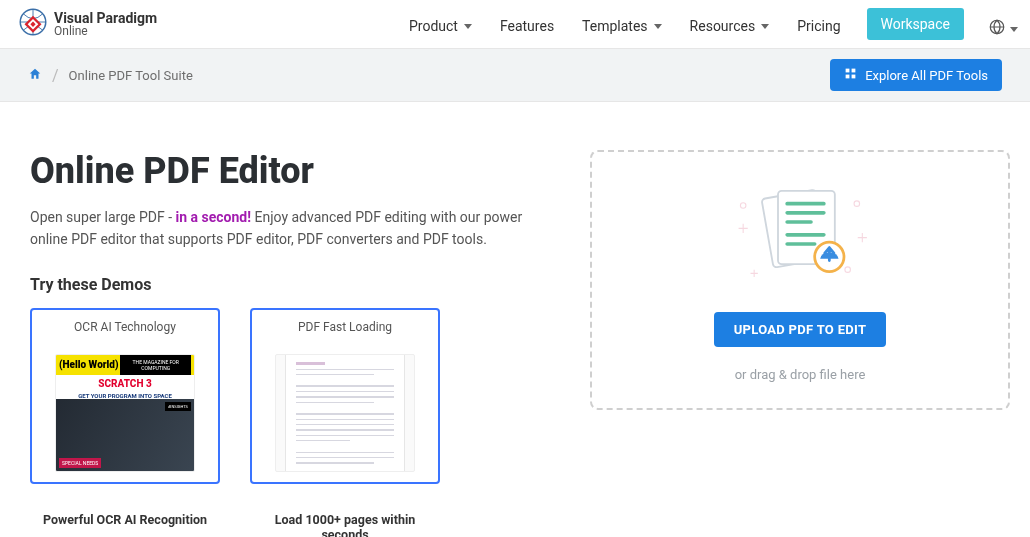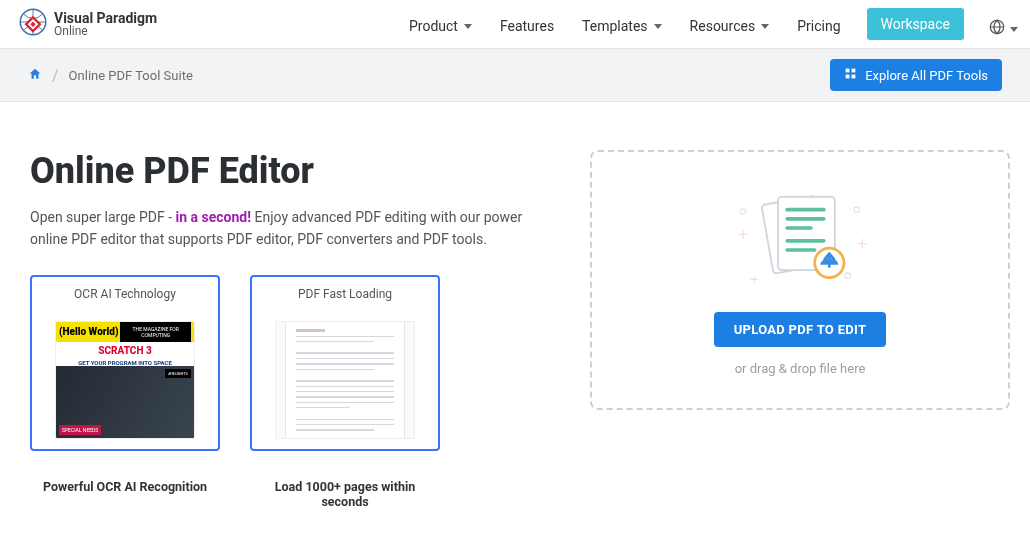"Try these Demos" div.demos-h { html: none -> <div>Try these Demos</div> }
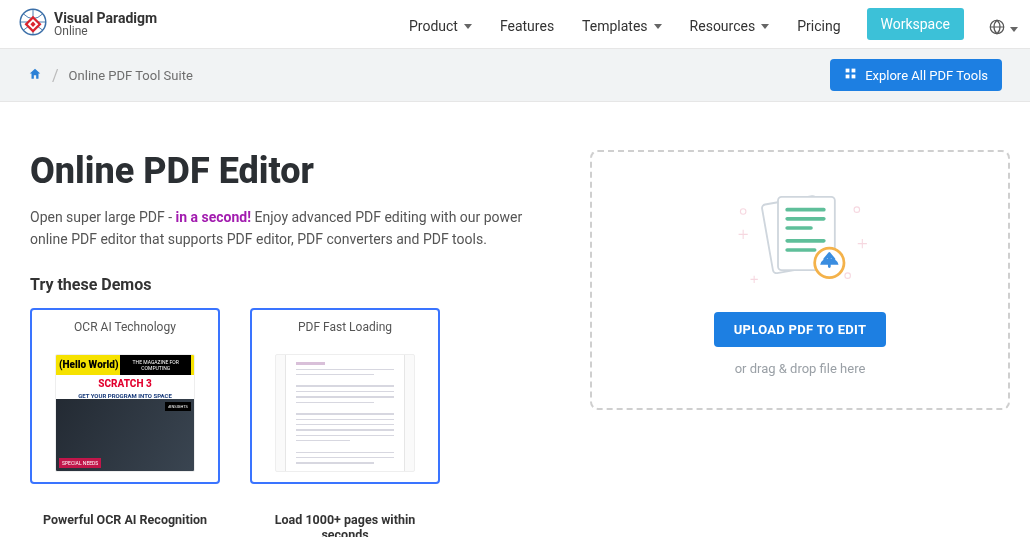"UPLOAD PDF TO EDIT" .dropzone { gap: 14px -> 20px }
